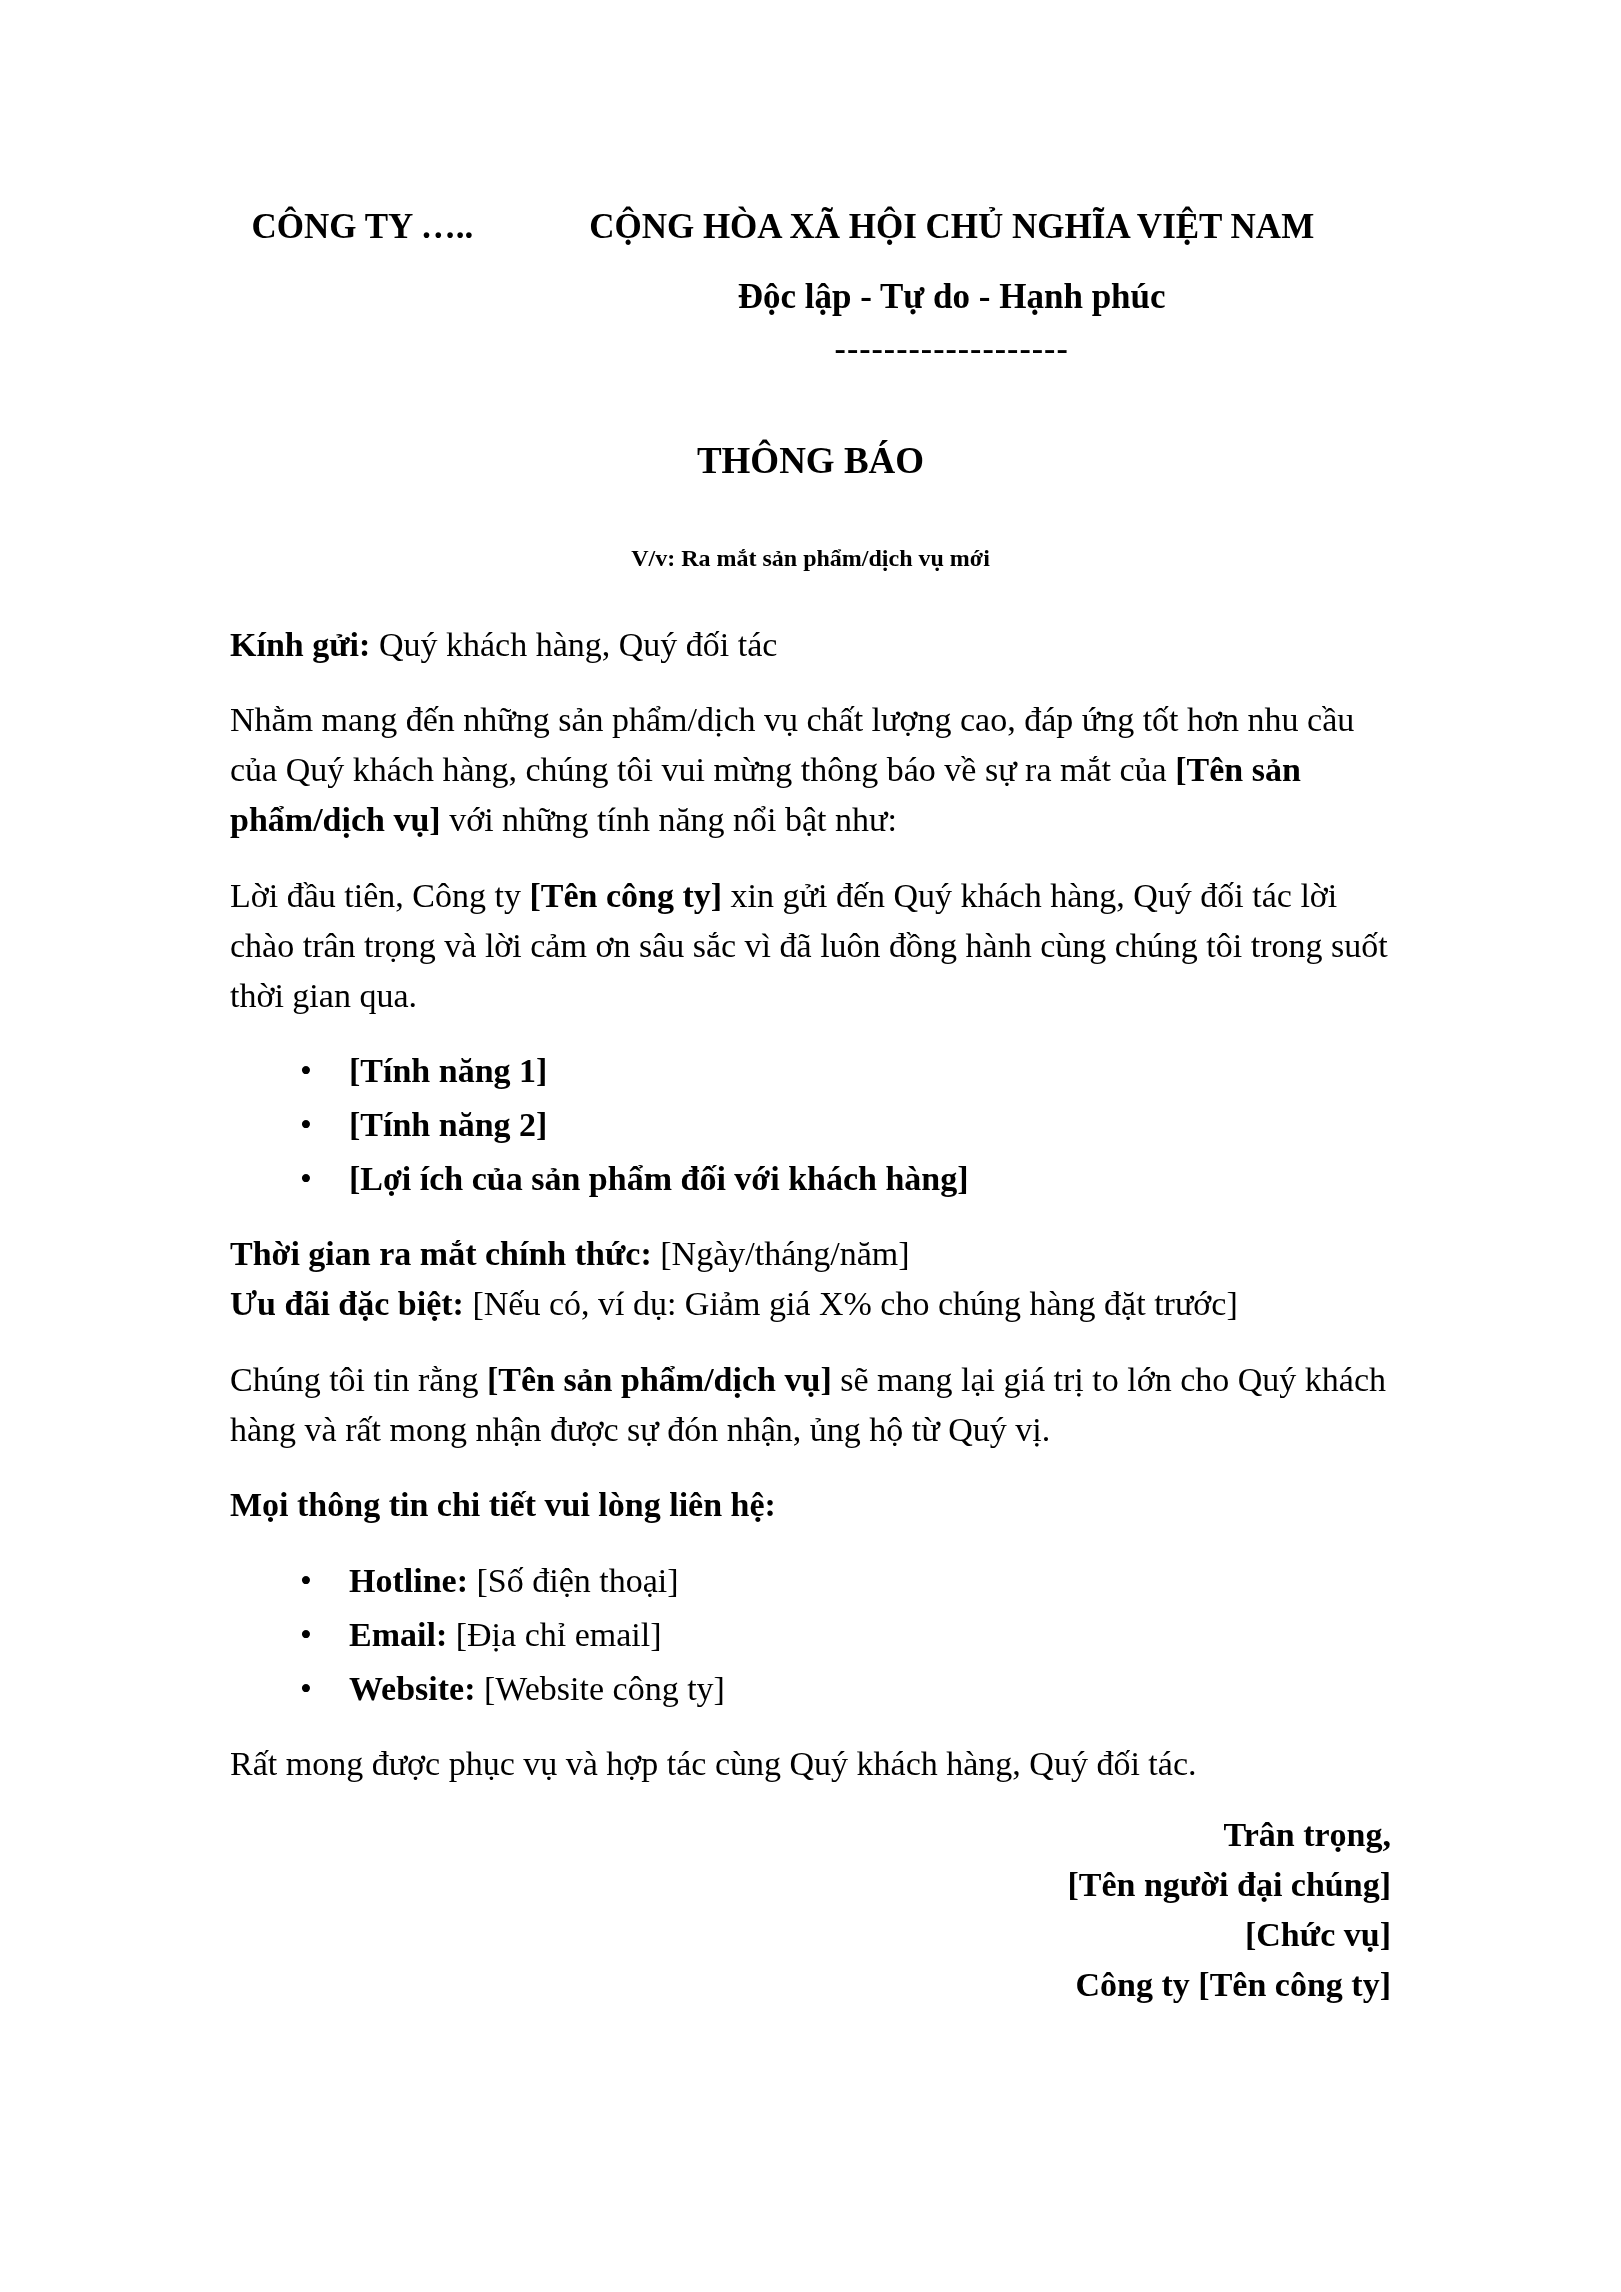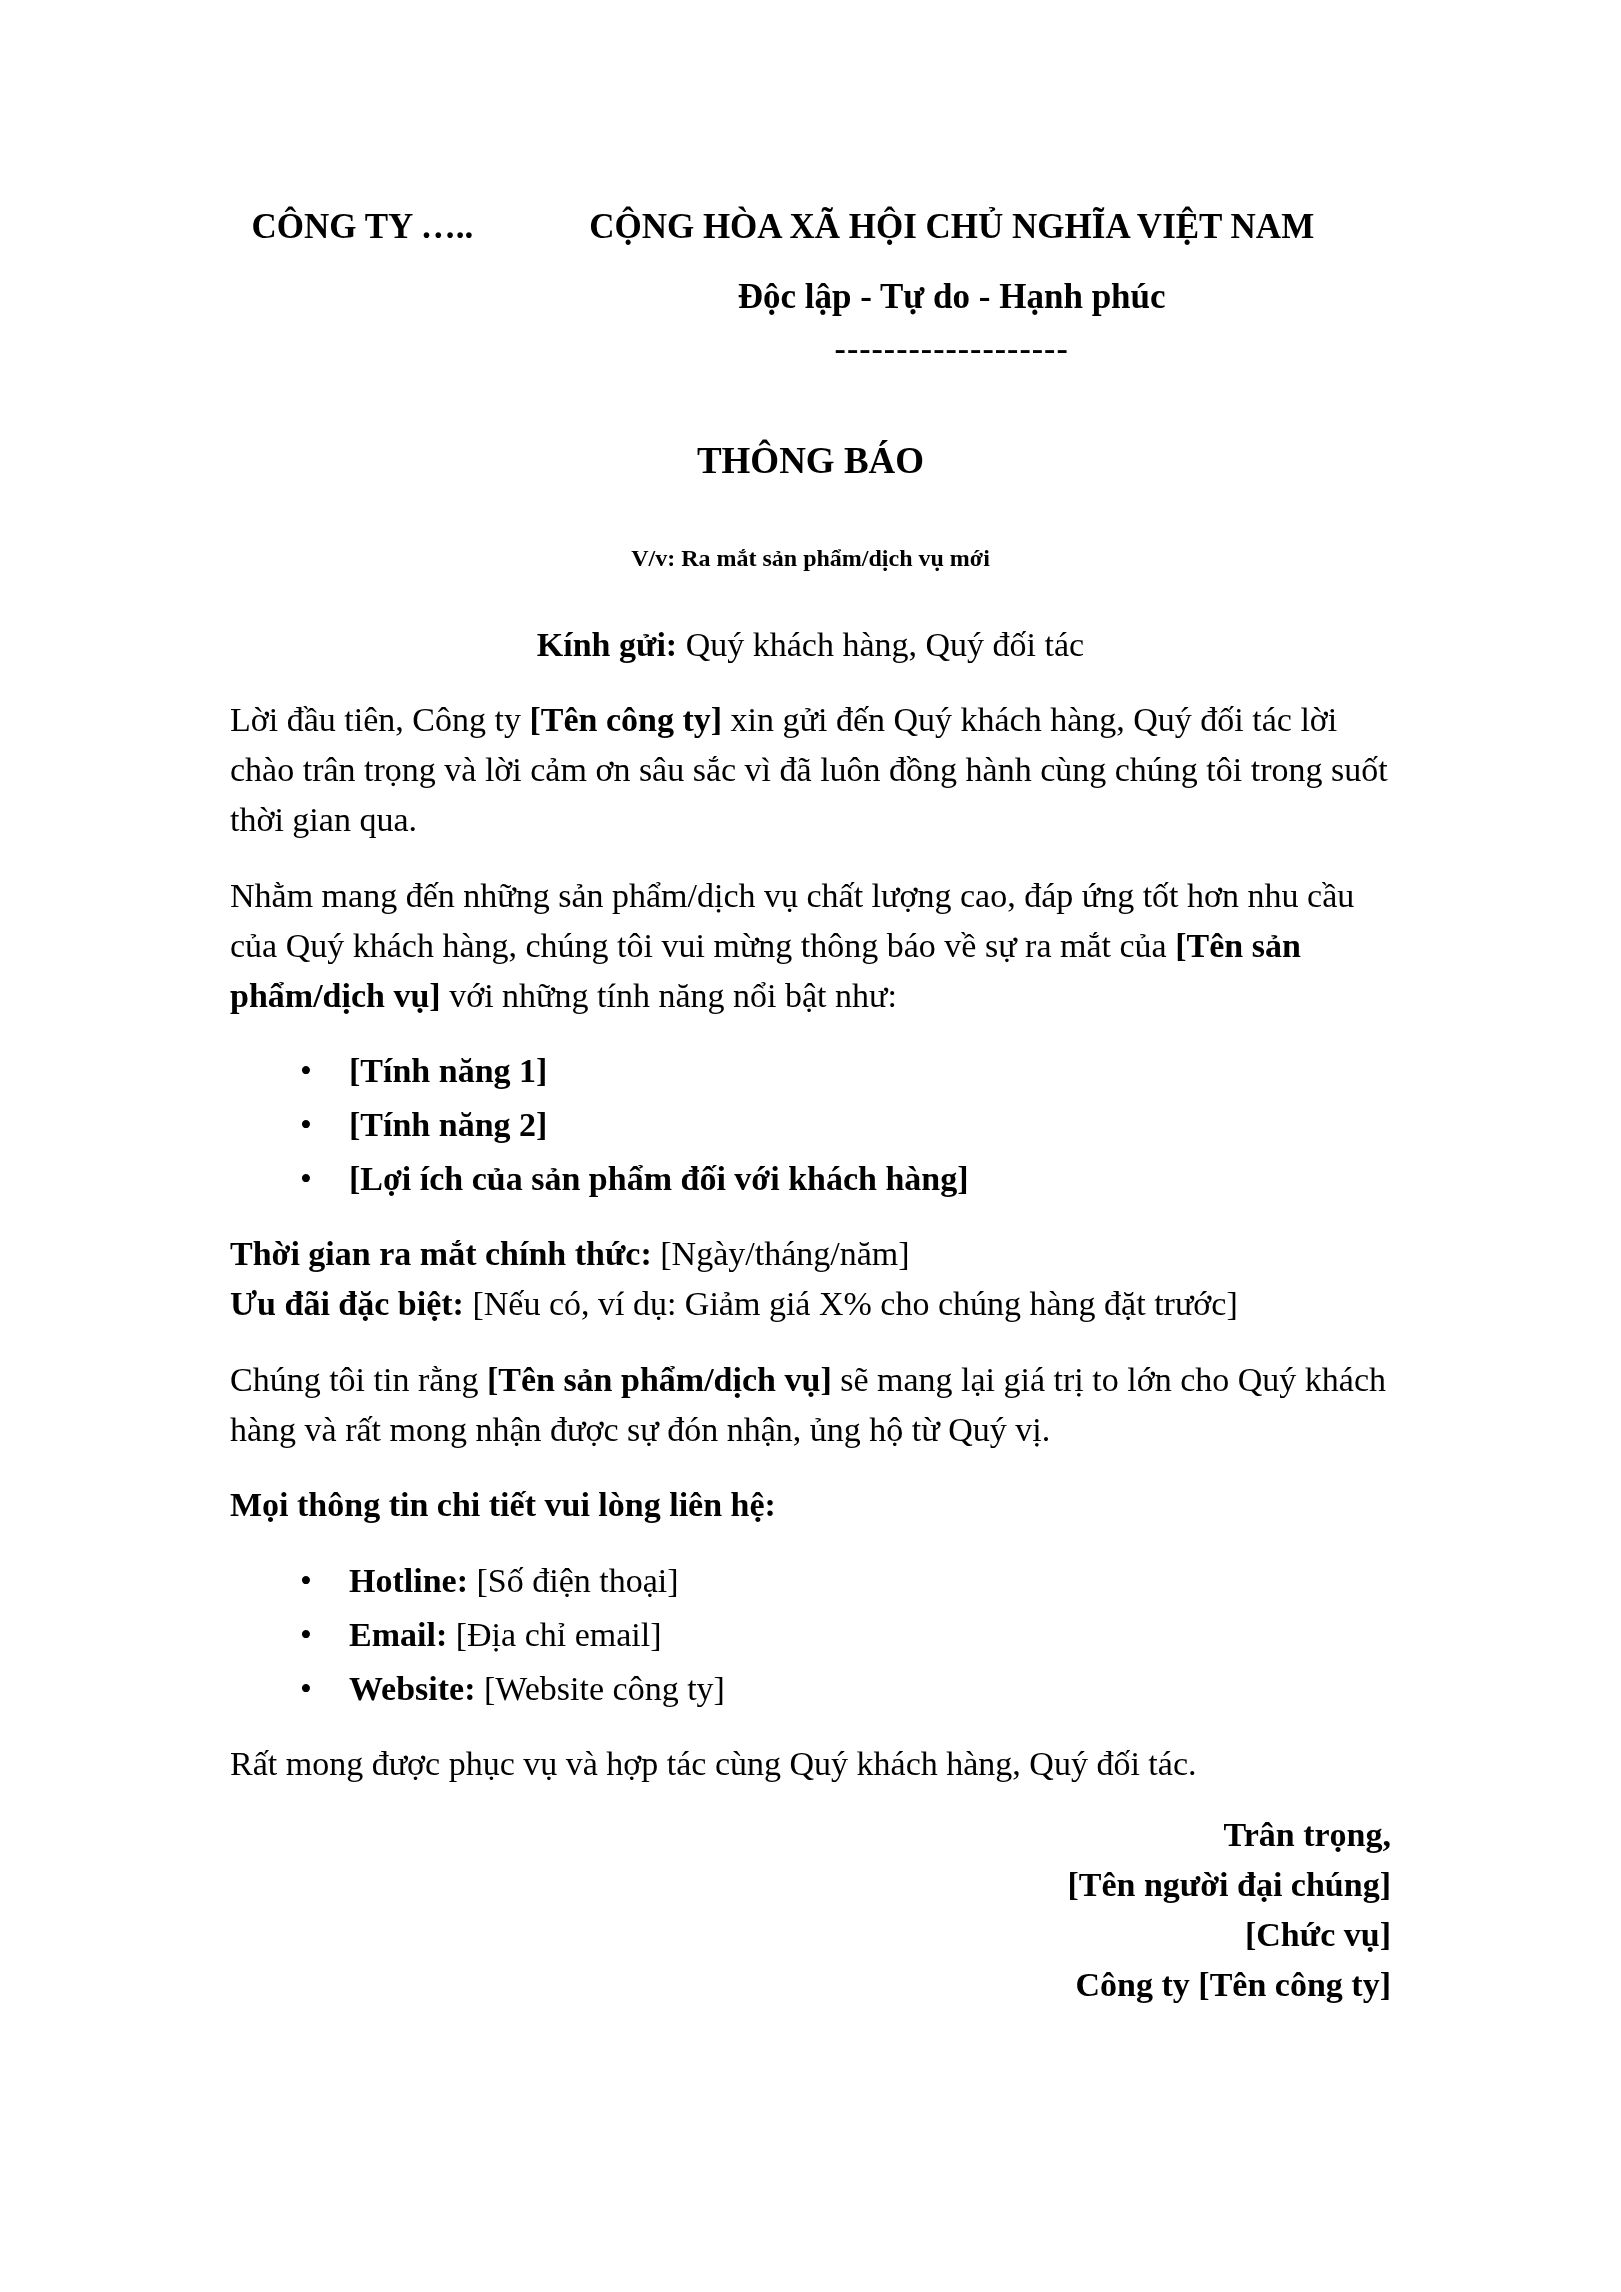"Kính gửi: Quý khách hàng," .salutation { text-align: center -> none }
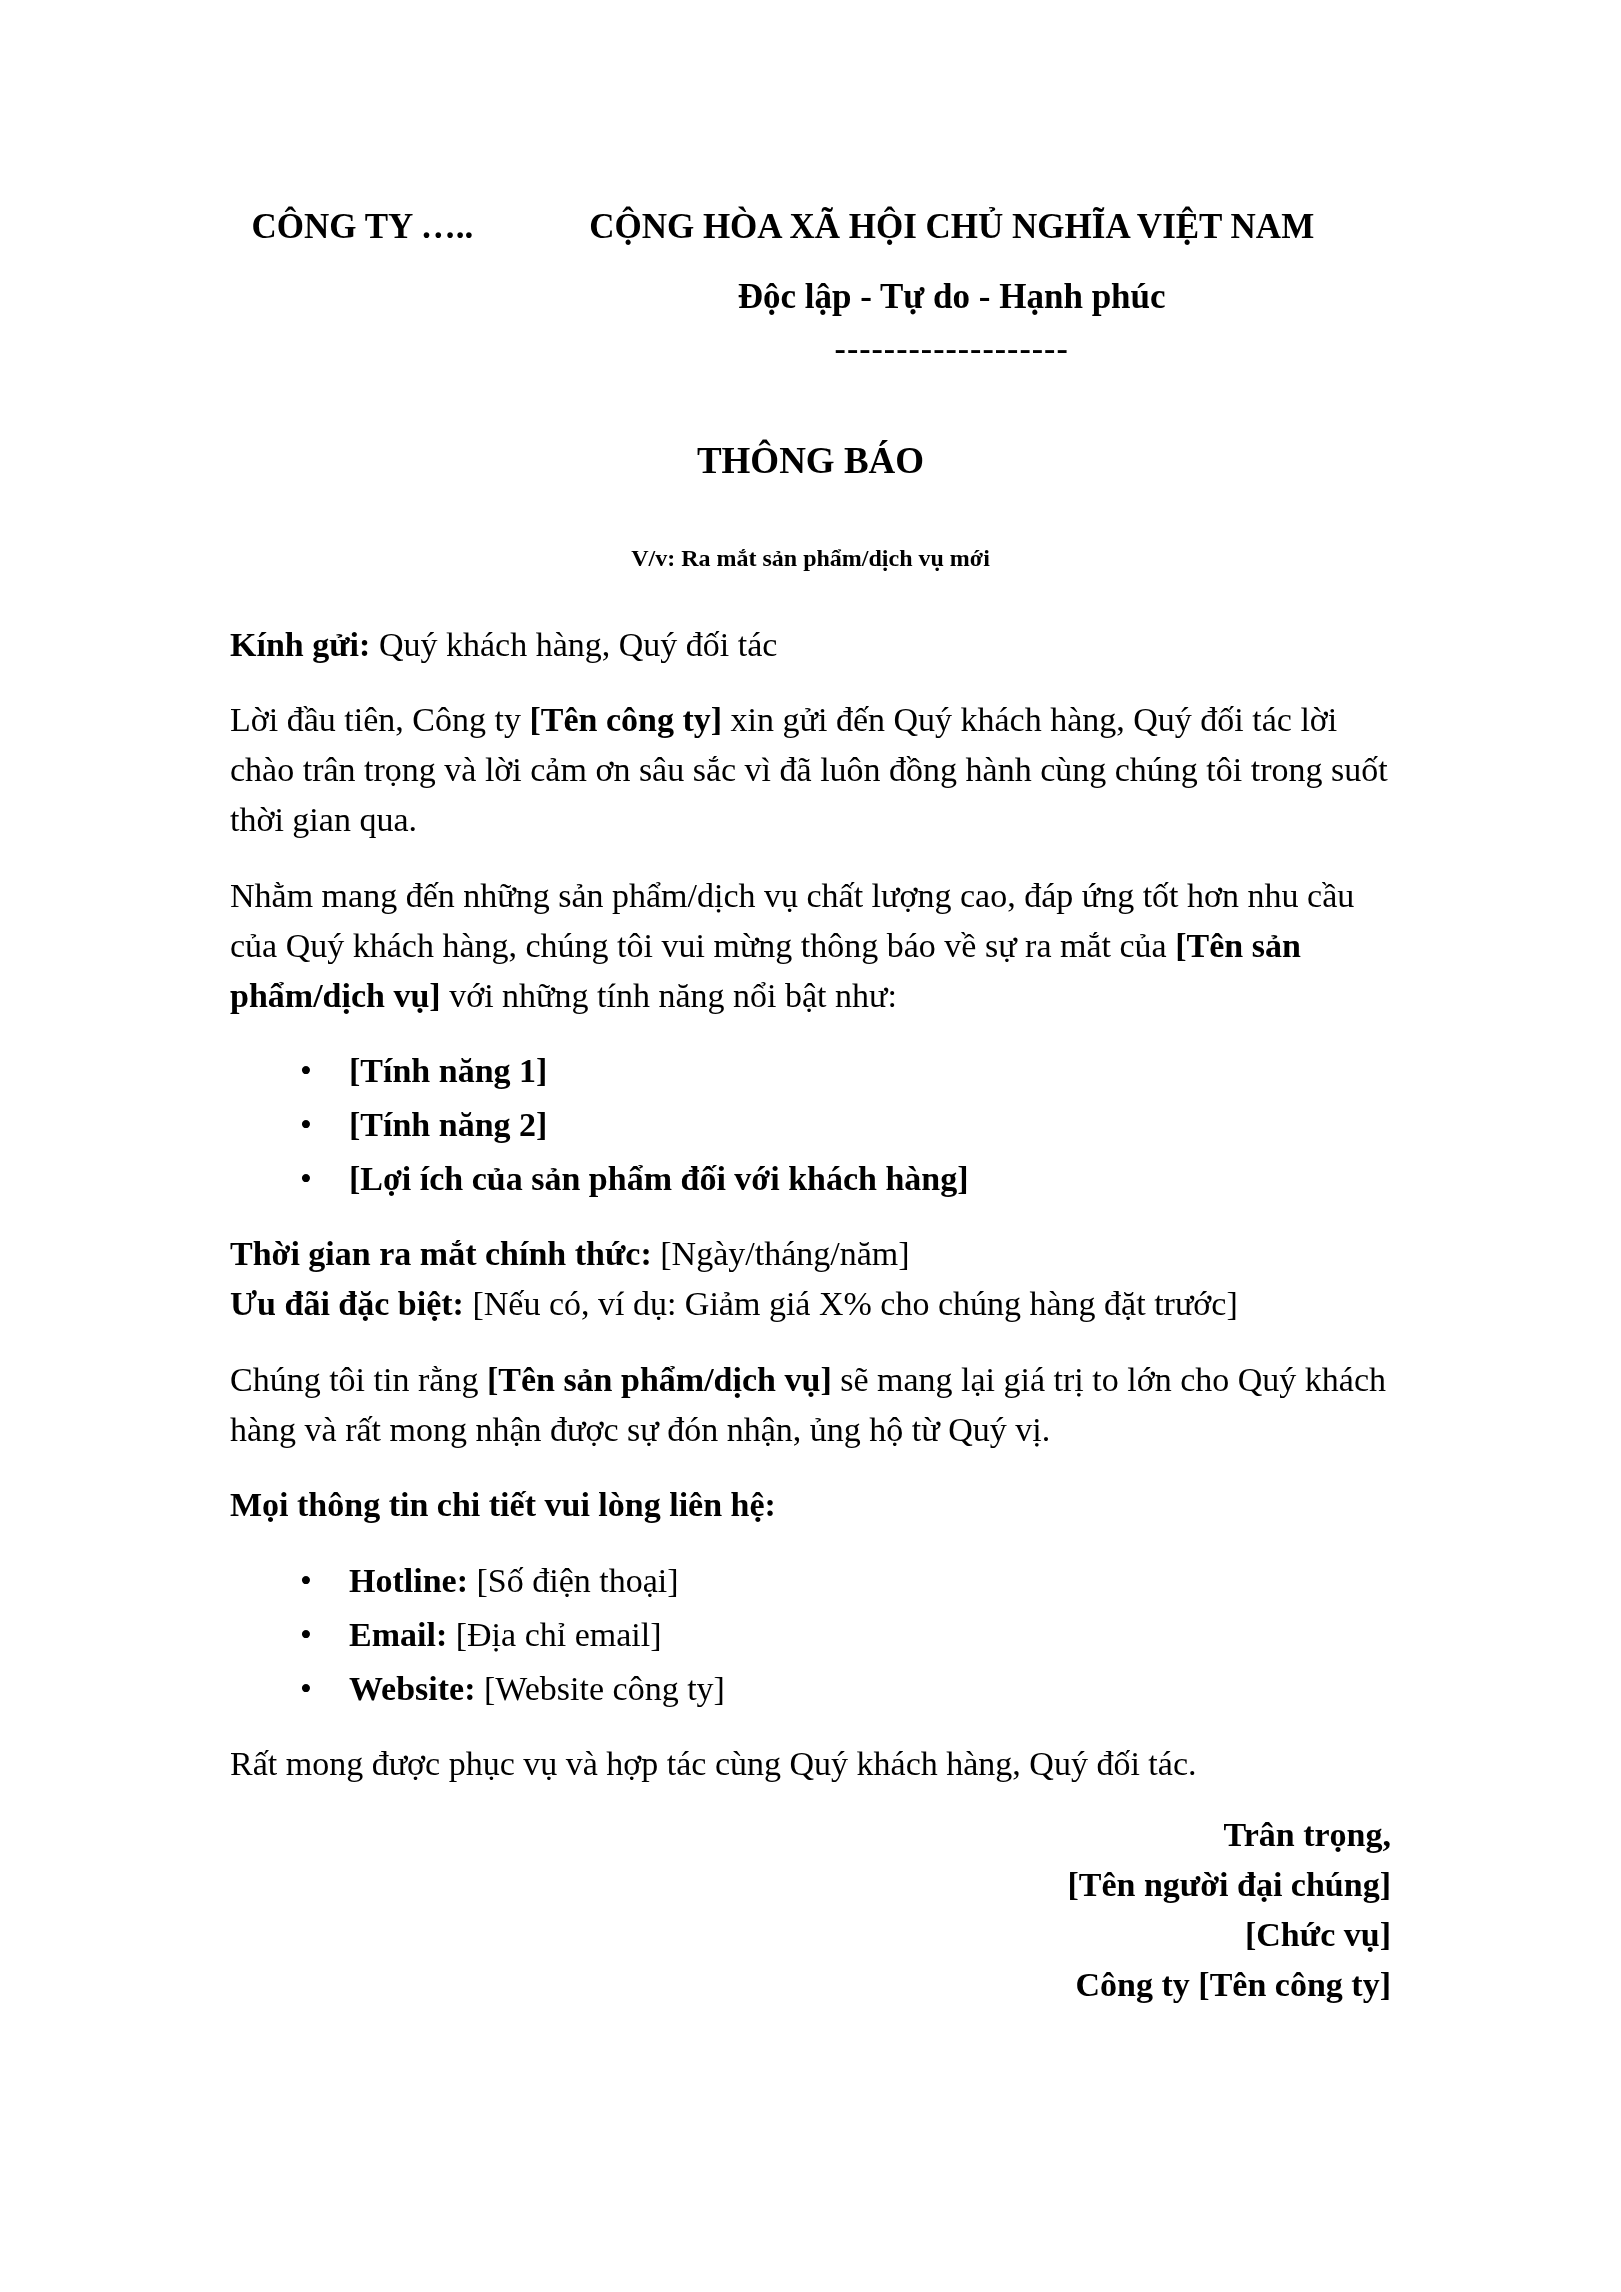"Lời đầu tiên, Công ty" p.para { order: before "Nhằm mang đến những sản" -> after "Nhằm mang đến những sản" }
